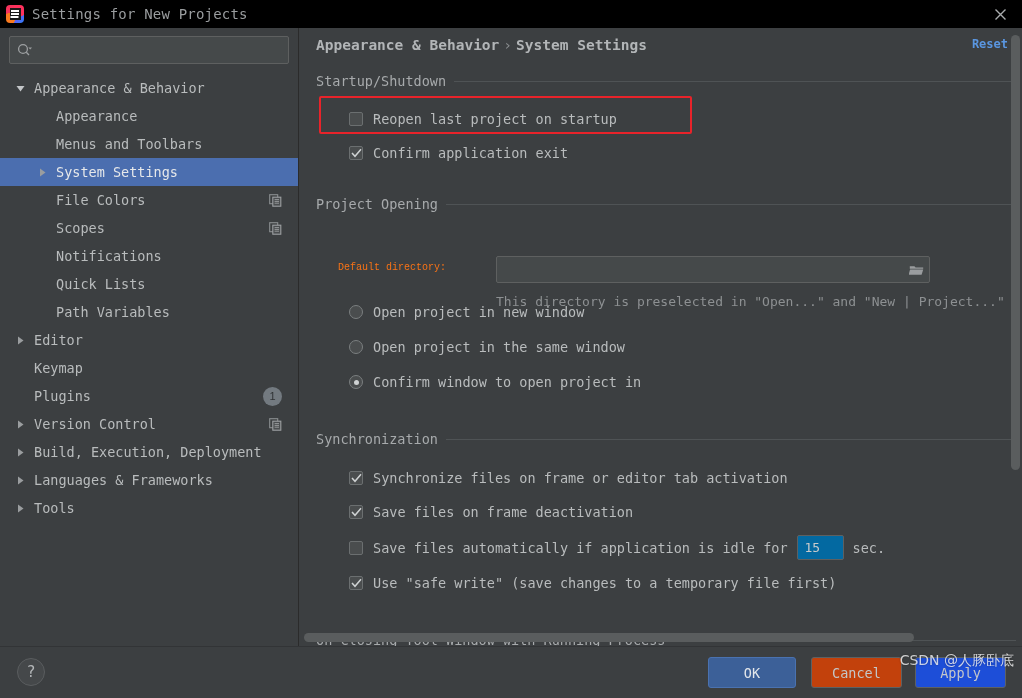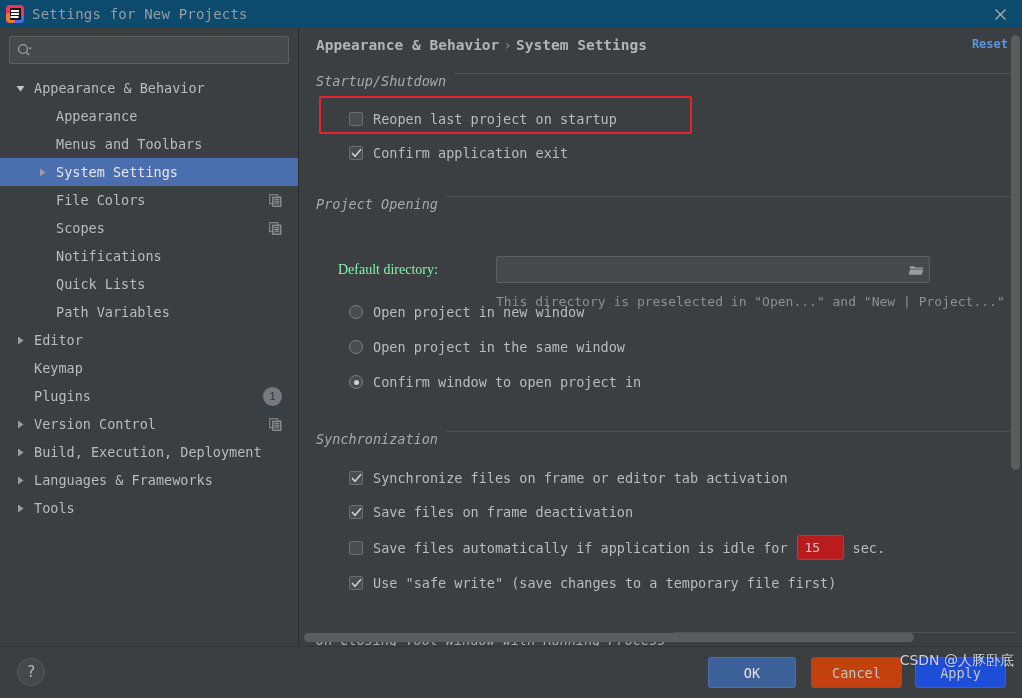"Settings for New Projects" #titlebar { background: #0c4a6e -> #000000 }
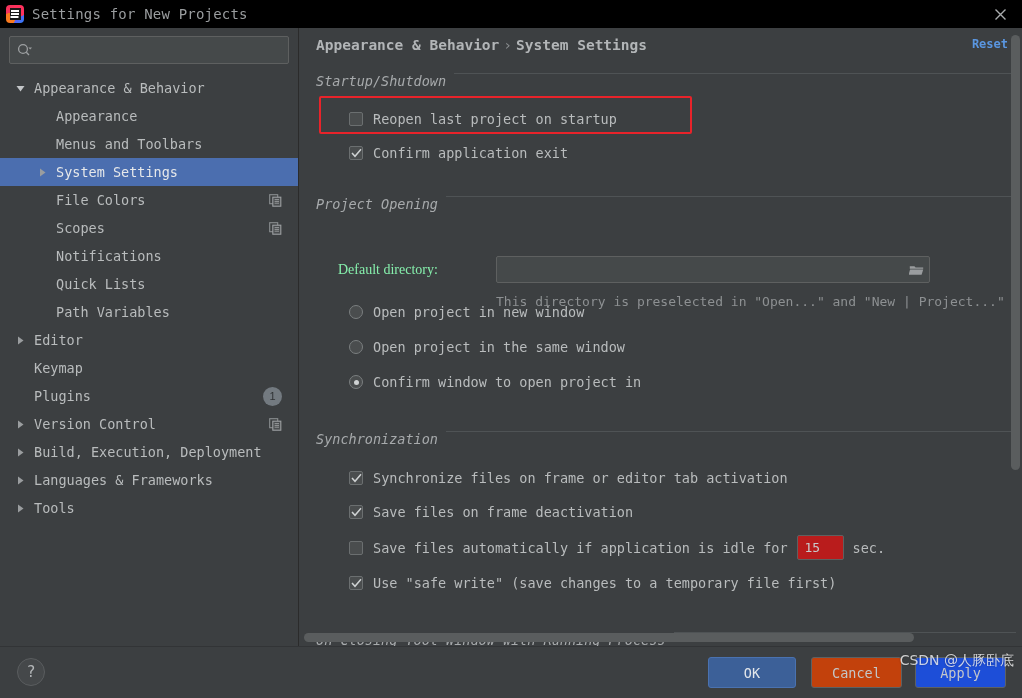"Startup/Shutdown" .sec-head { align-items: none -> center; font-style: italic -> none }
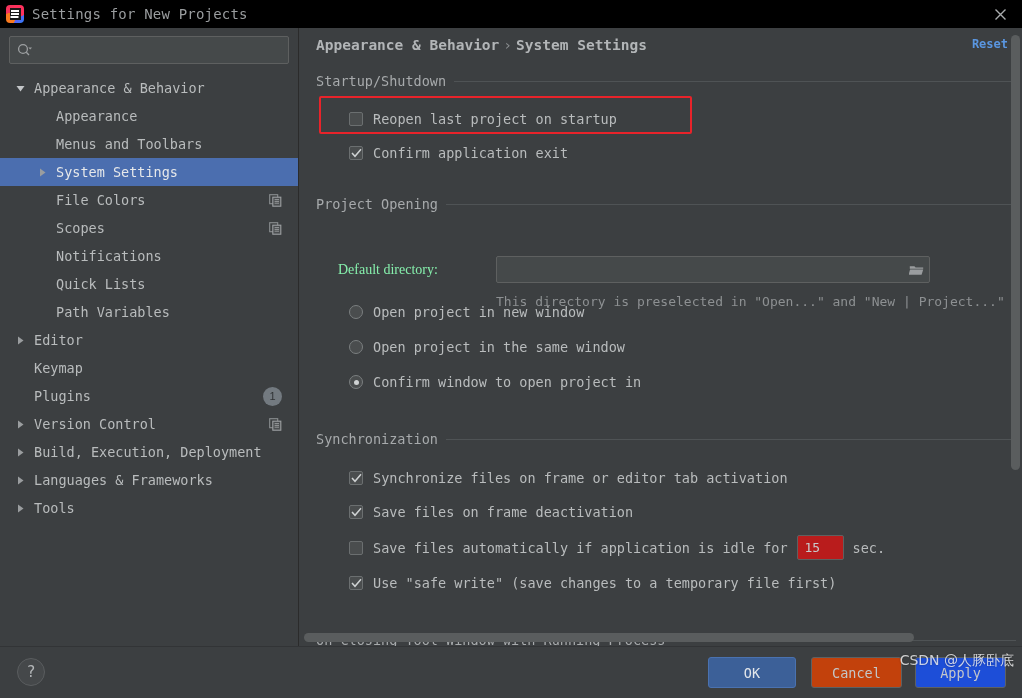"Default directory:" #dir-label { color: #86efac -> #f97316; font-family: Liberation Serif, serif -> Liberation Mono, monospace; font-size: 14px -> 10px }
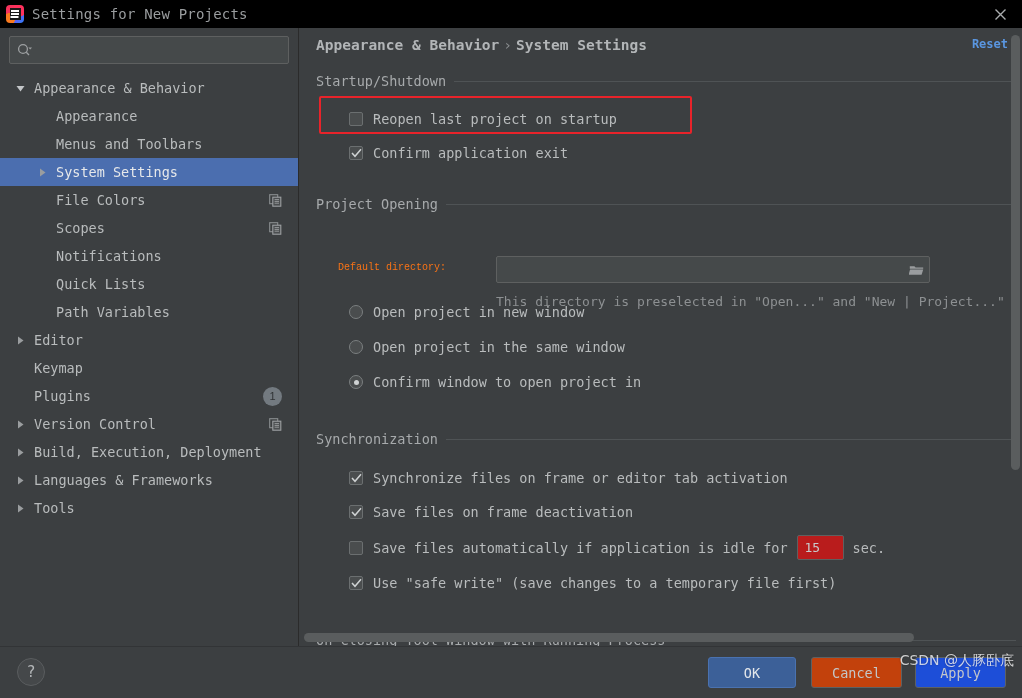"15" #idle-spinner { background: #b91c1c -> #0369a1 }
